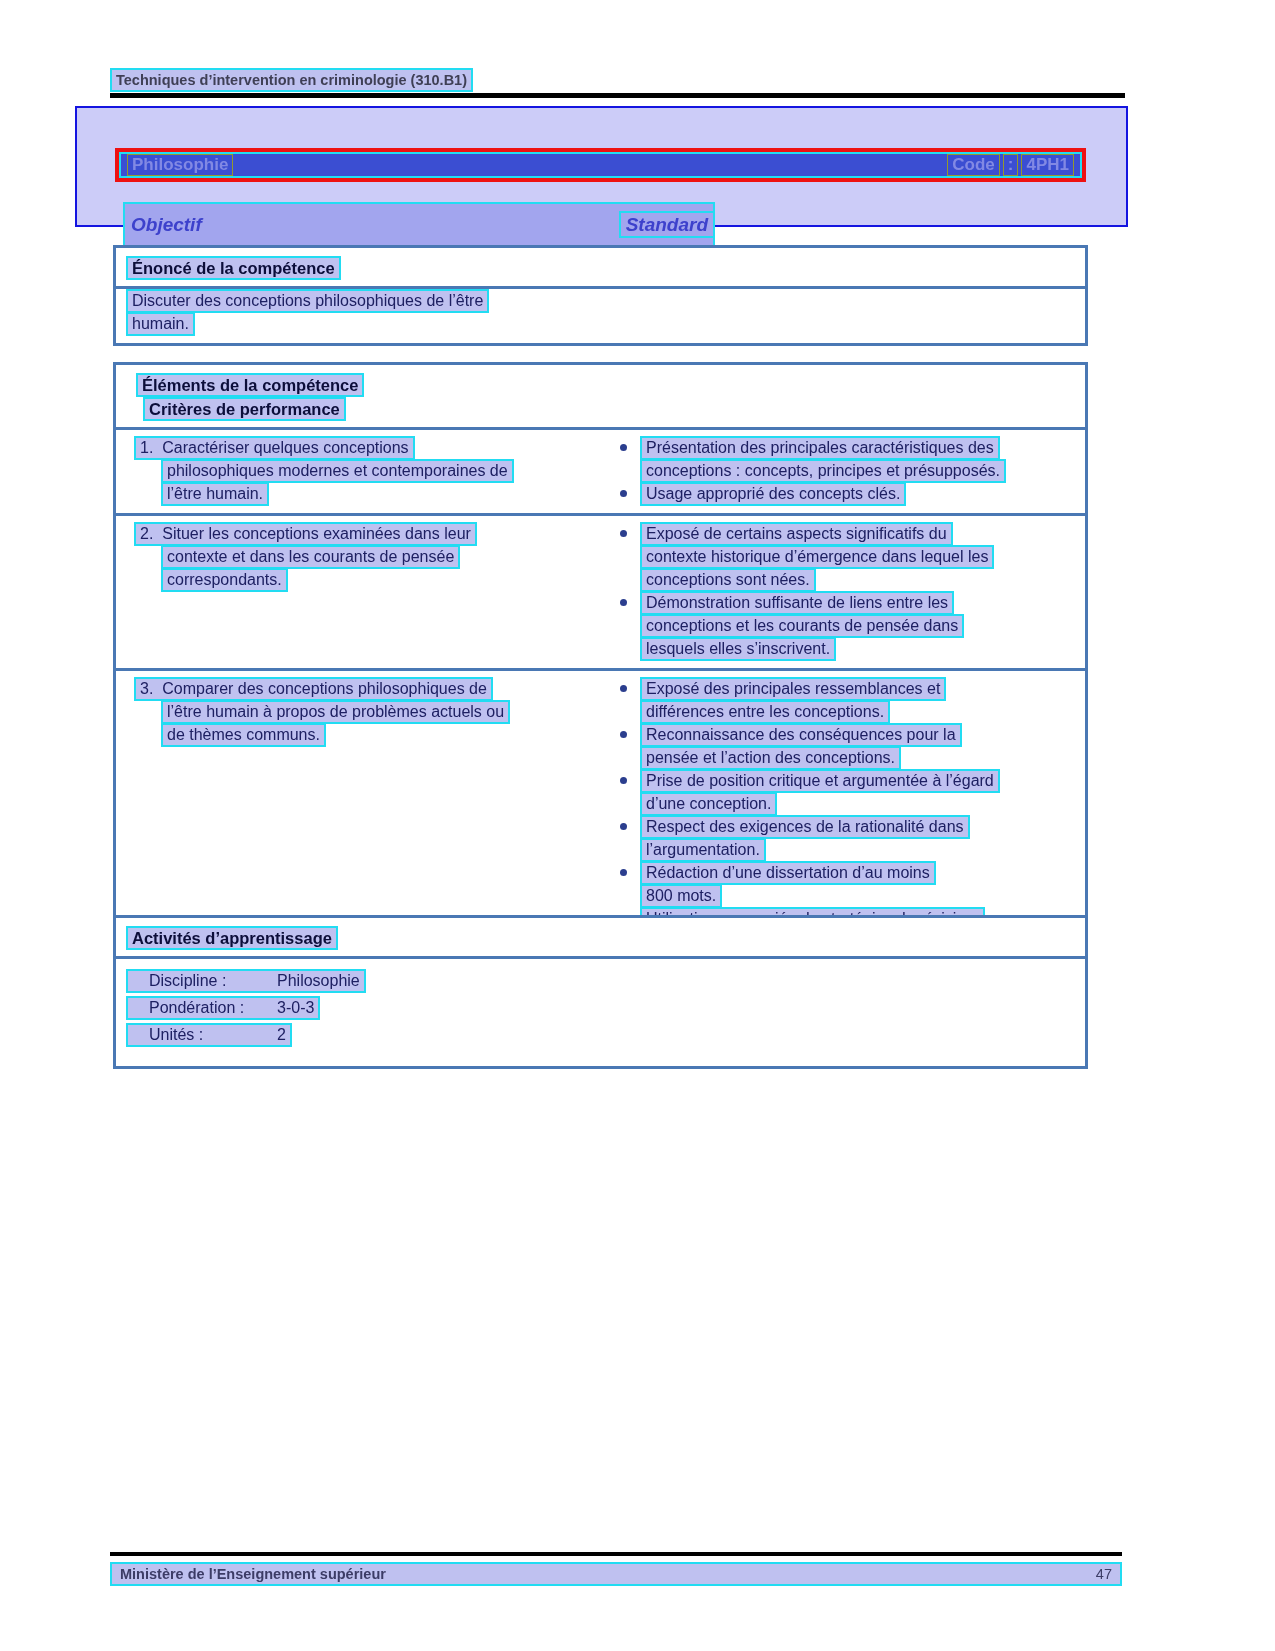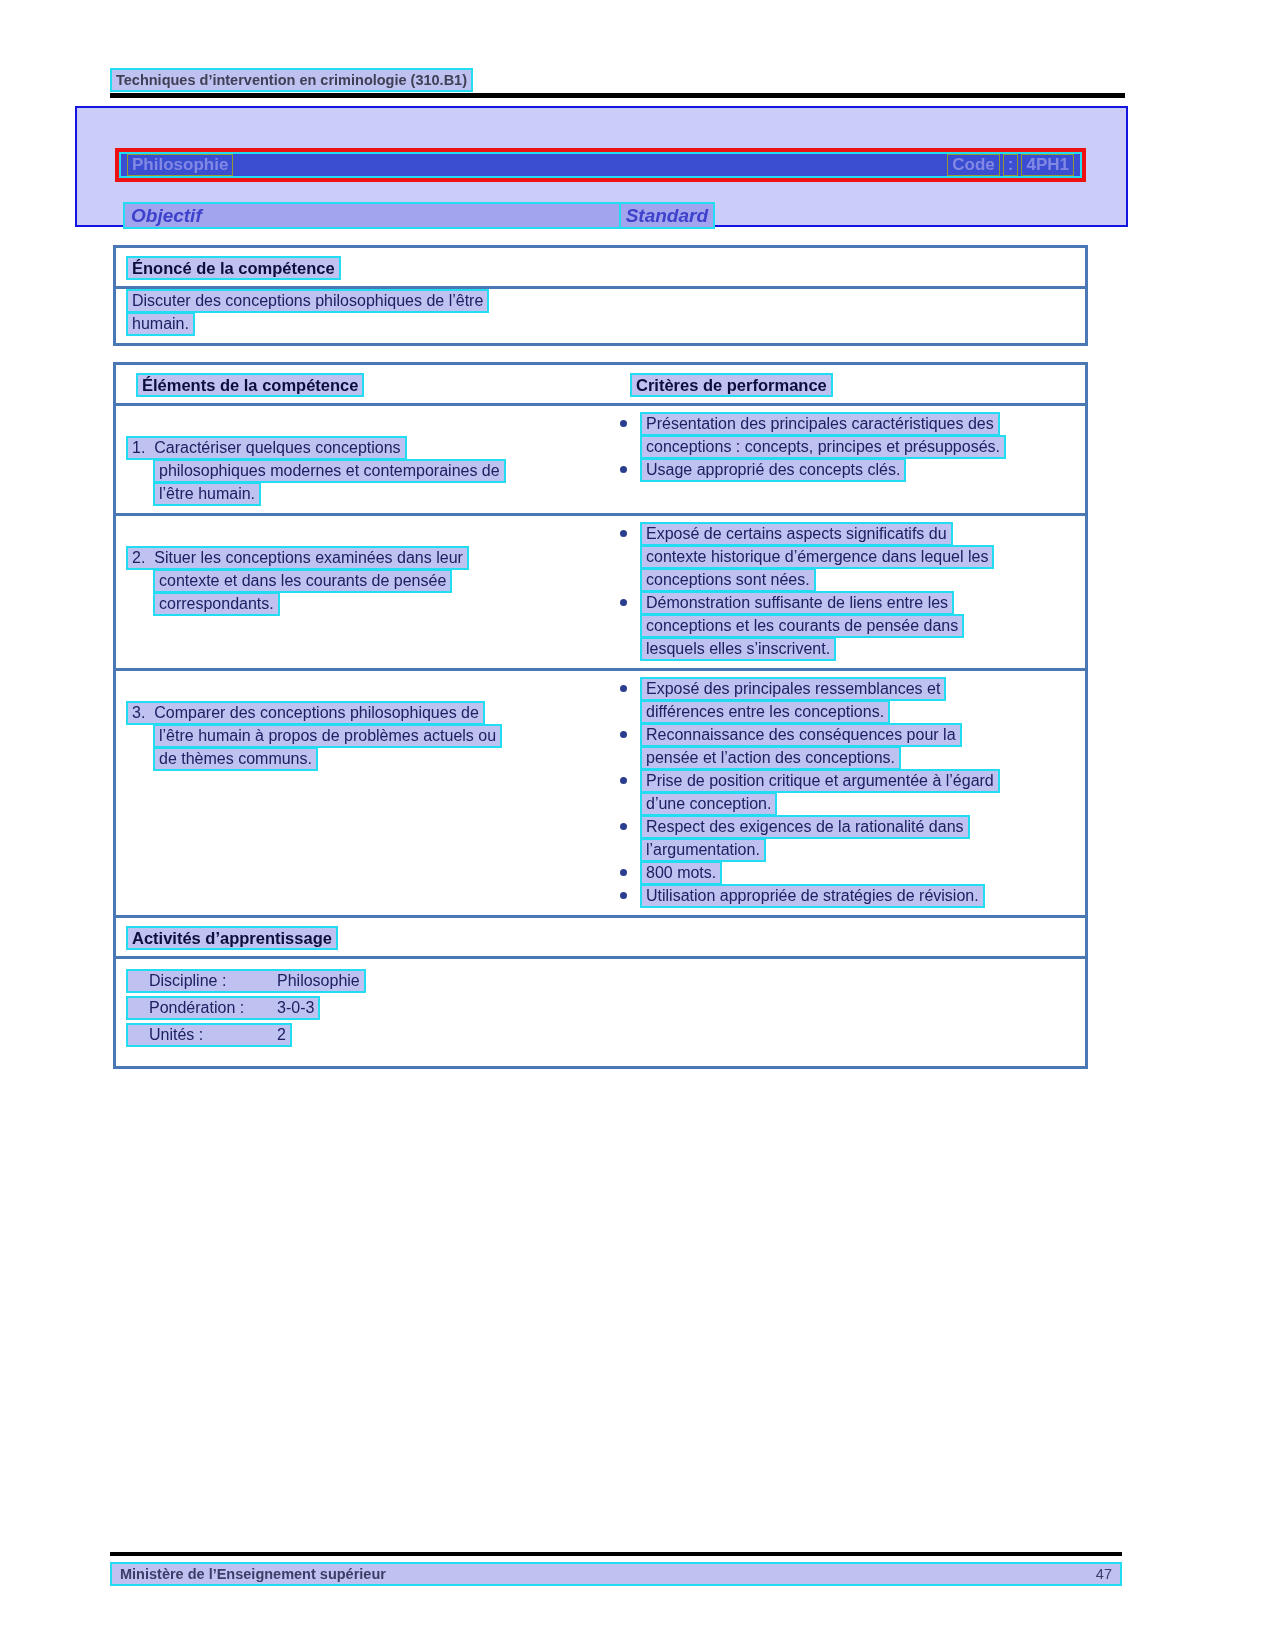"Objectif" .objstd { height: 27px -> 45px }
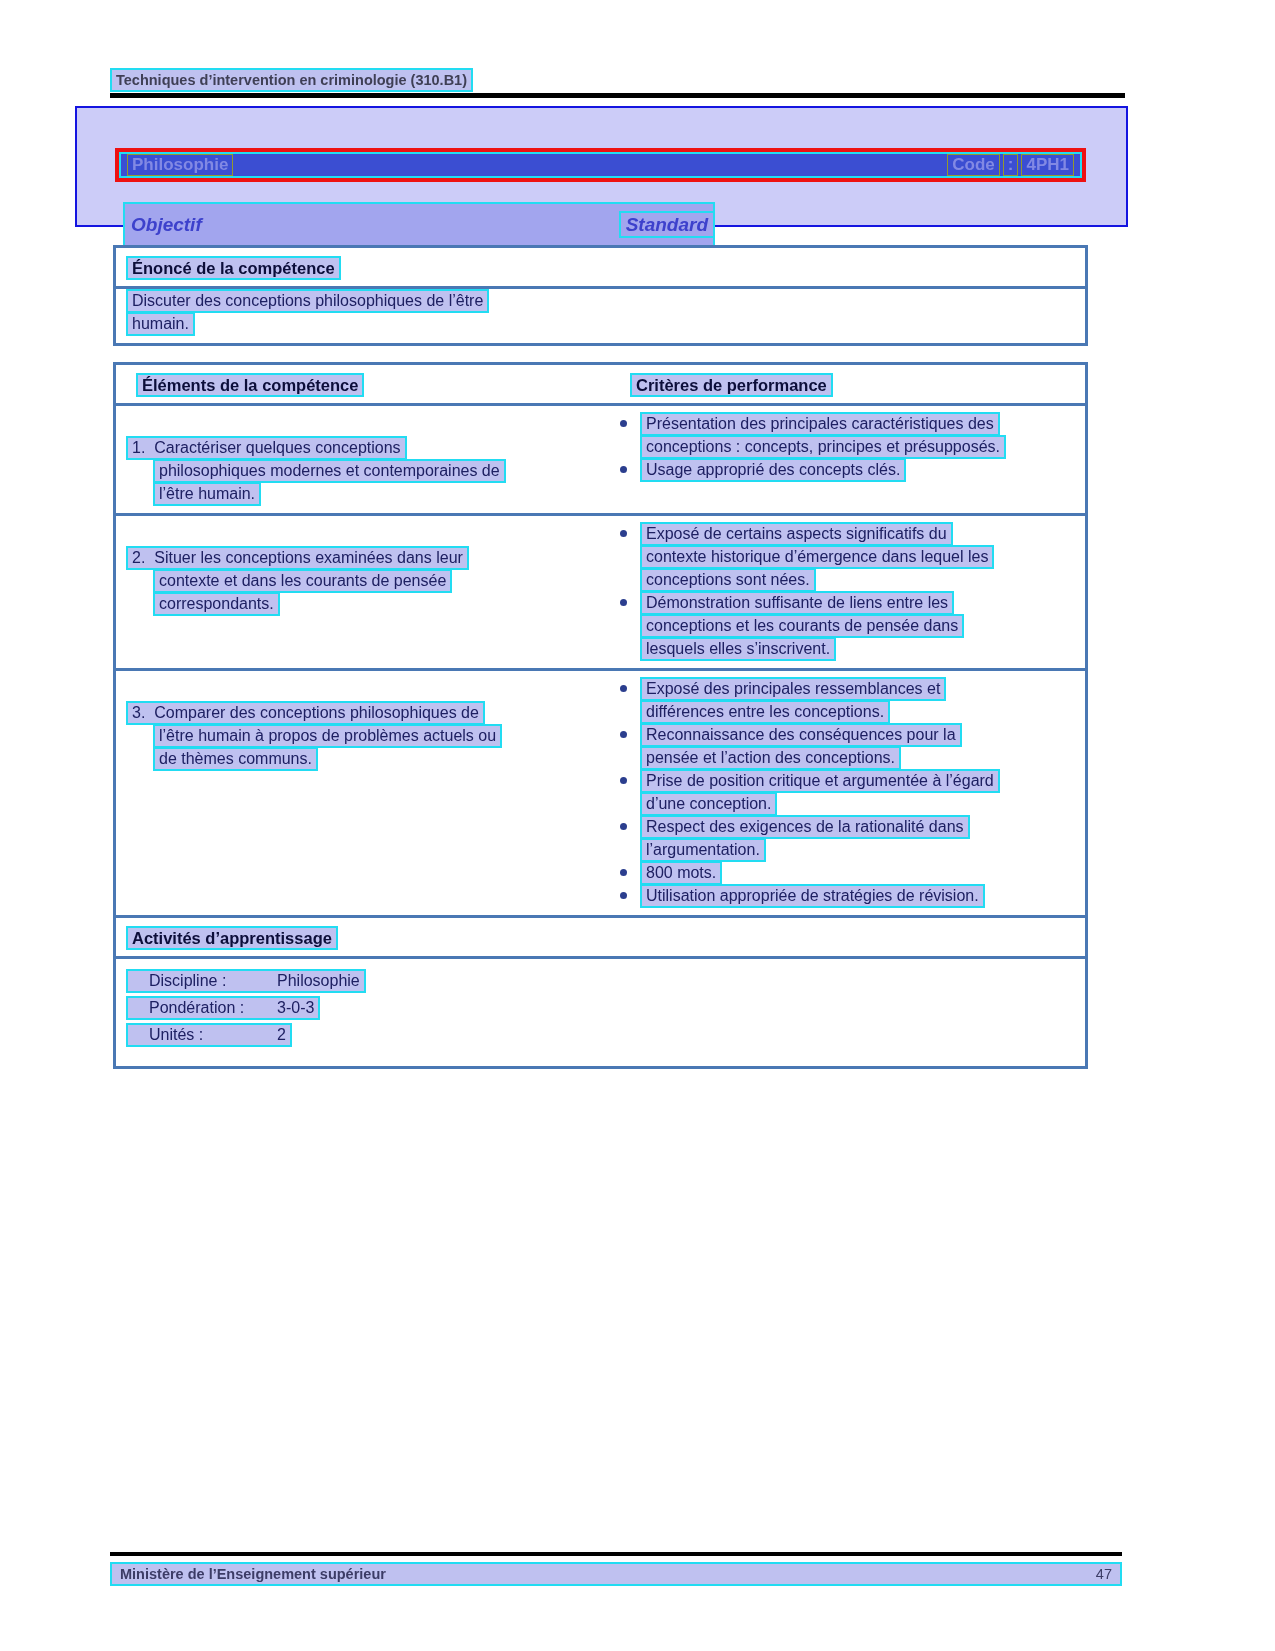"Éléments de la compétence" .cols { flex-direction: none -> column }
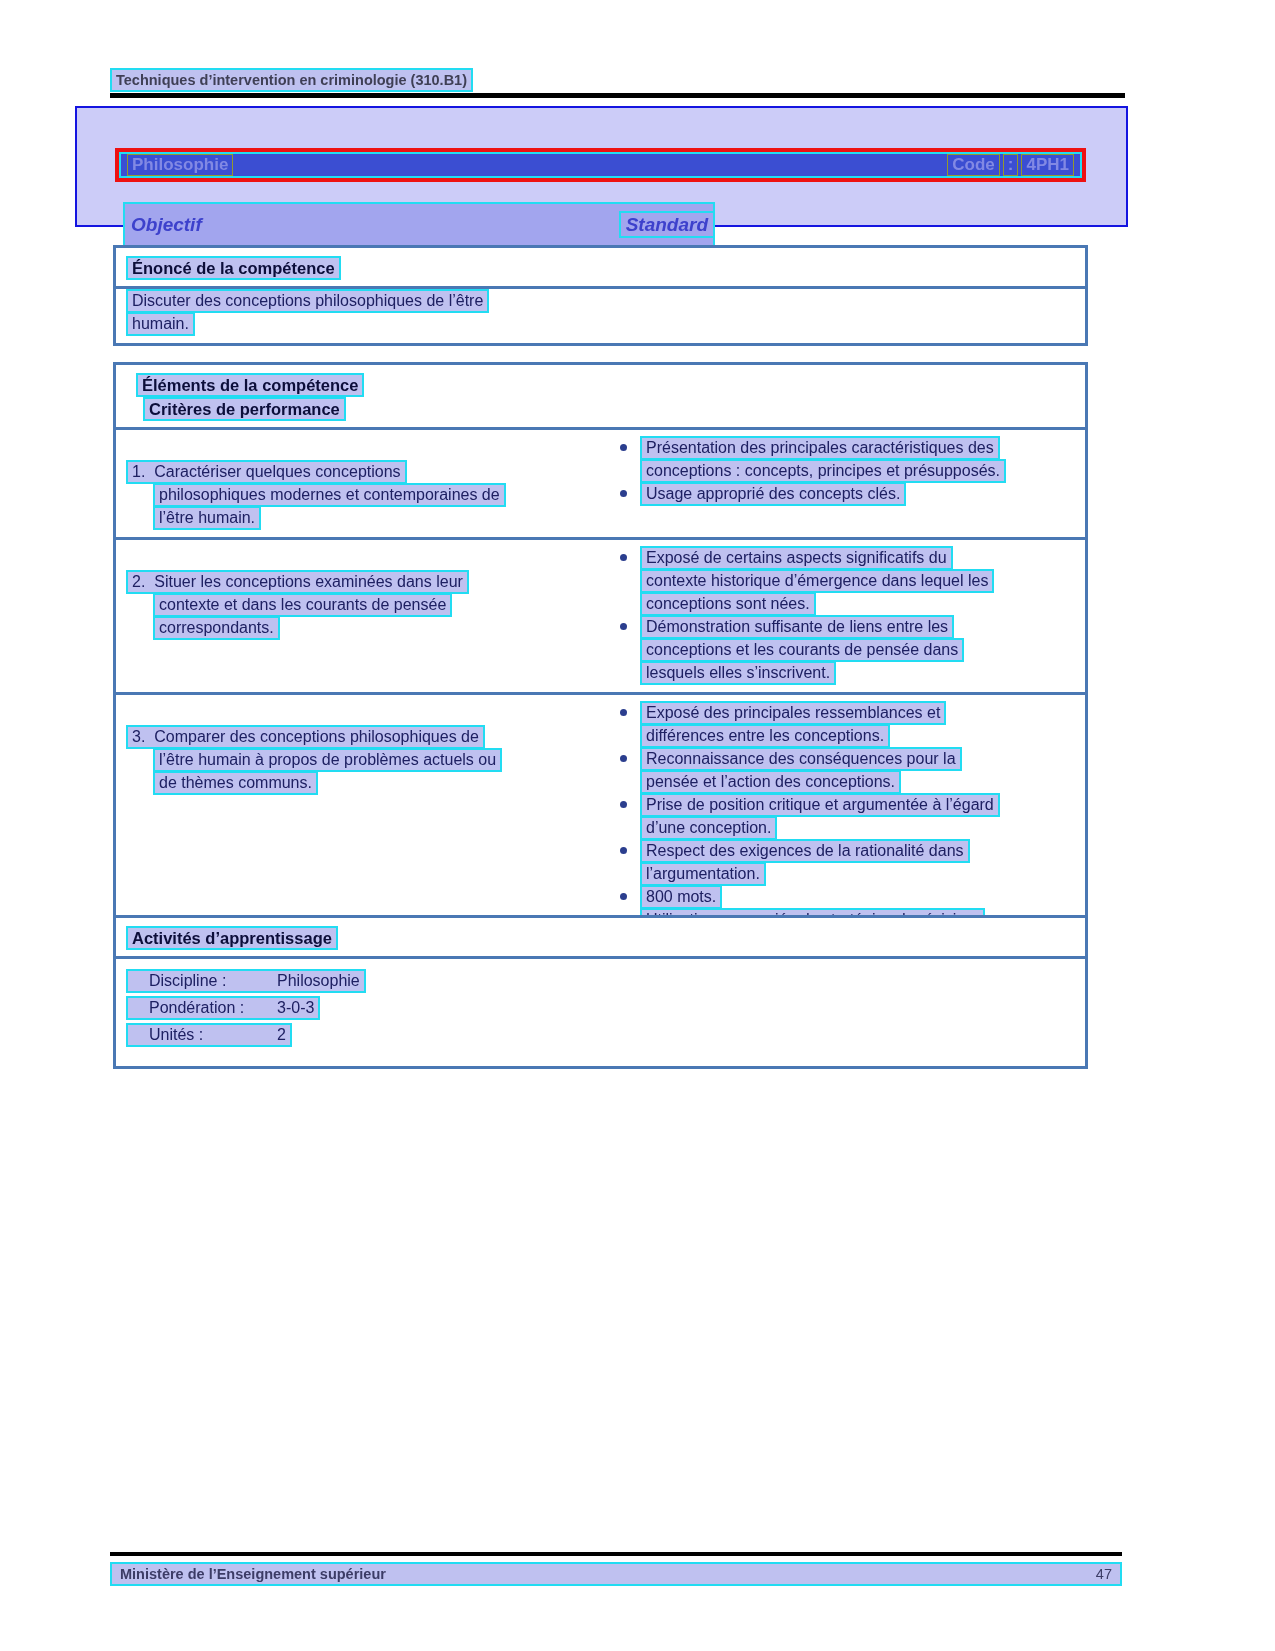"1. Caractériser quelques conceptions" .tbl-row .col-left { margin-top: 24px -> none; padding-left: 10px -> 18px }
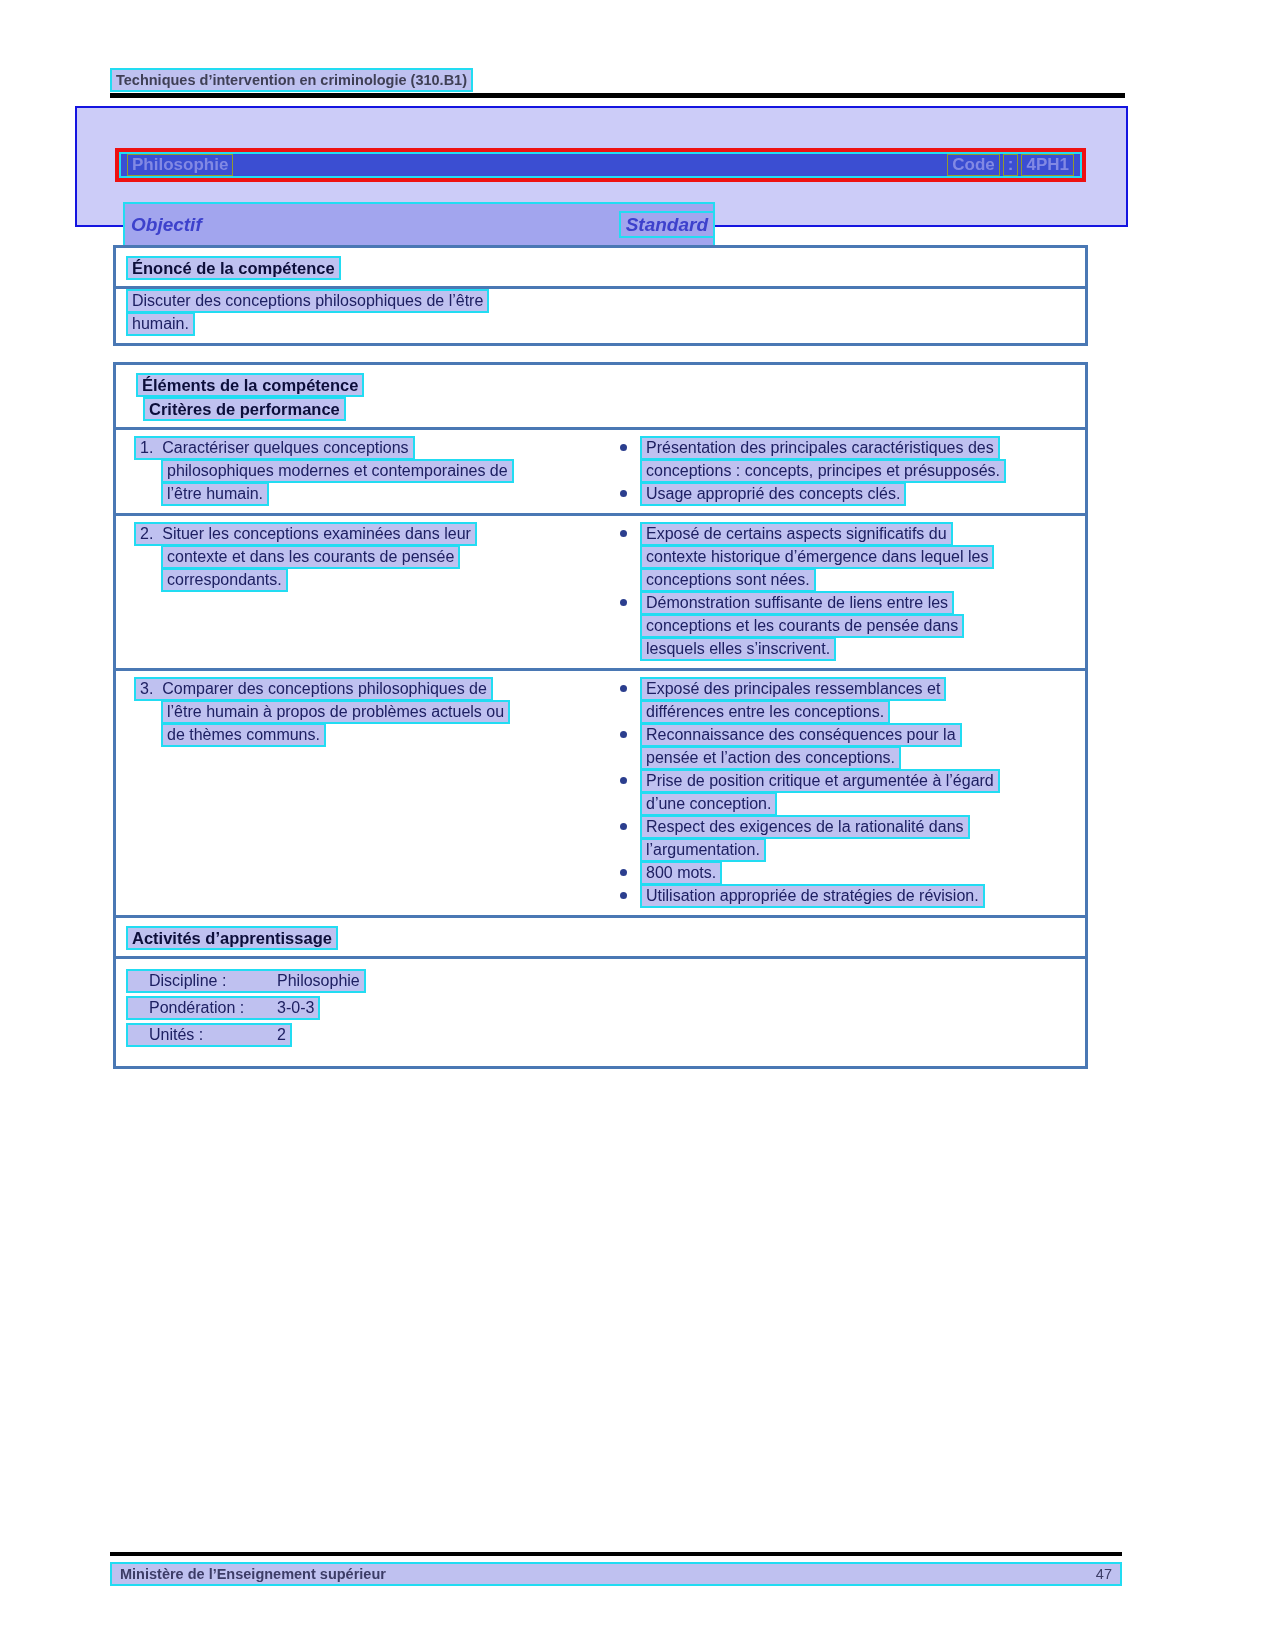"Rédaction d’une dissertation d’au moins" div.line { html: none -> <div><span>Rédaction d’une dissertation d’au moins</span></div> }
